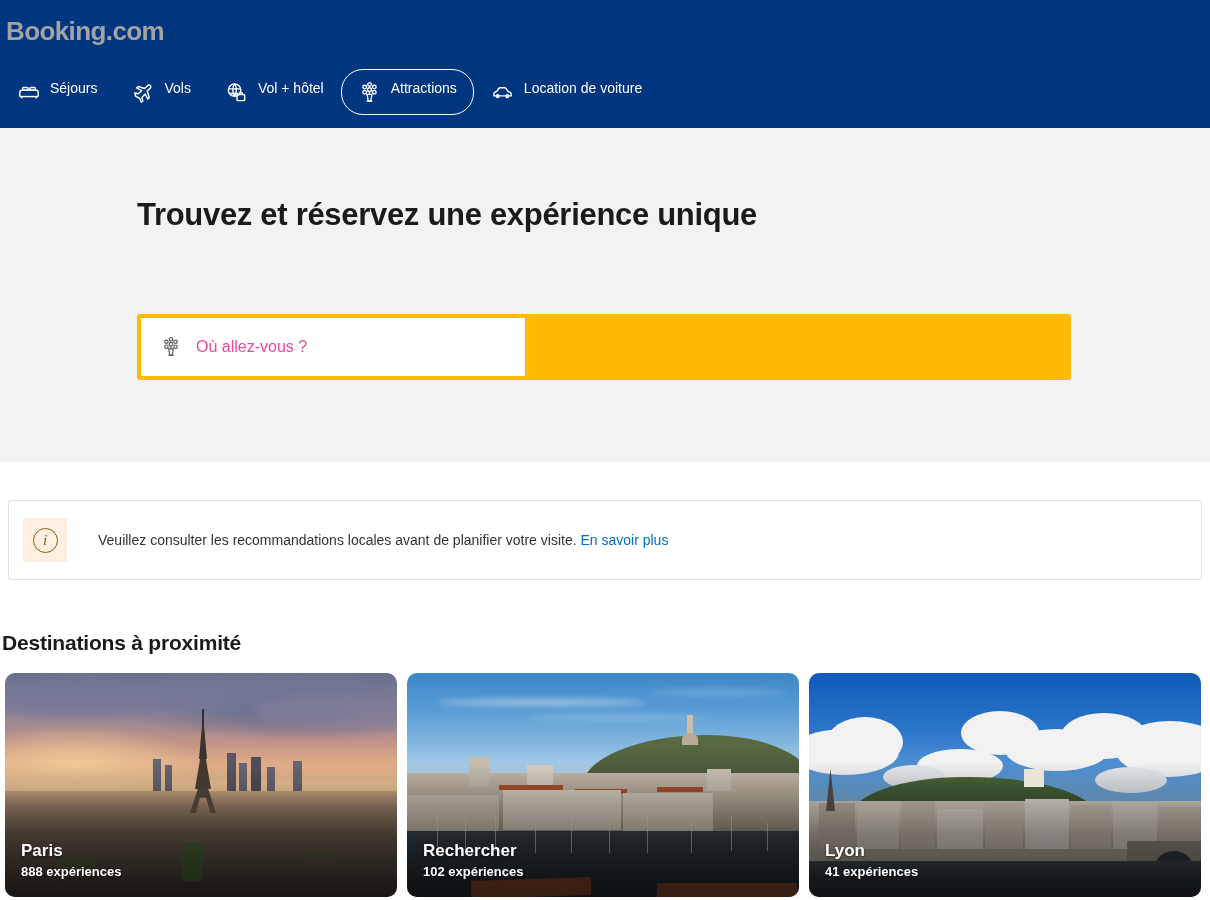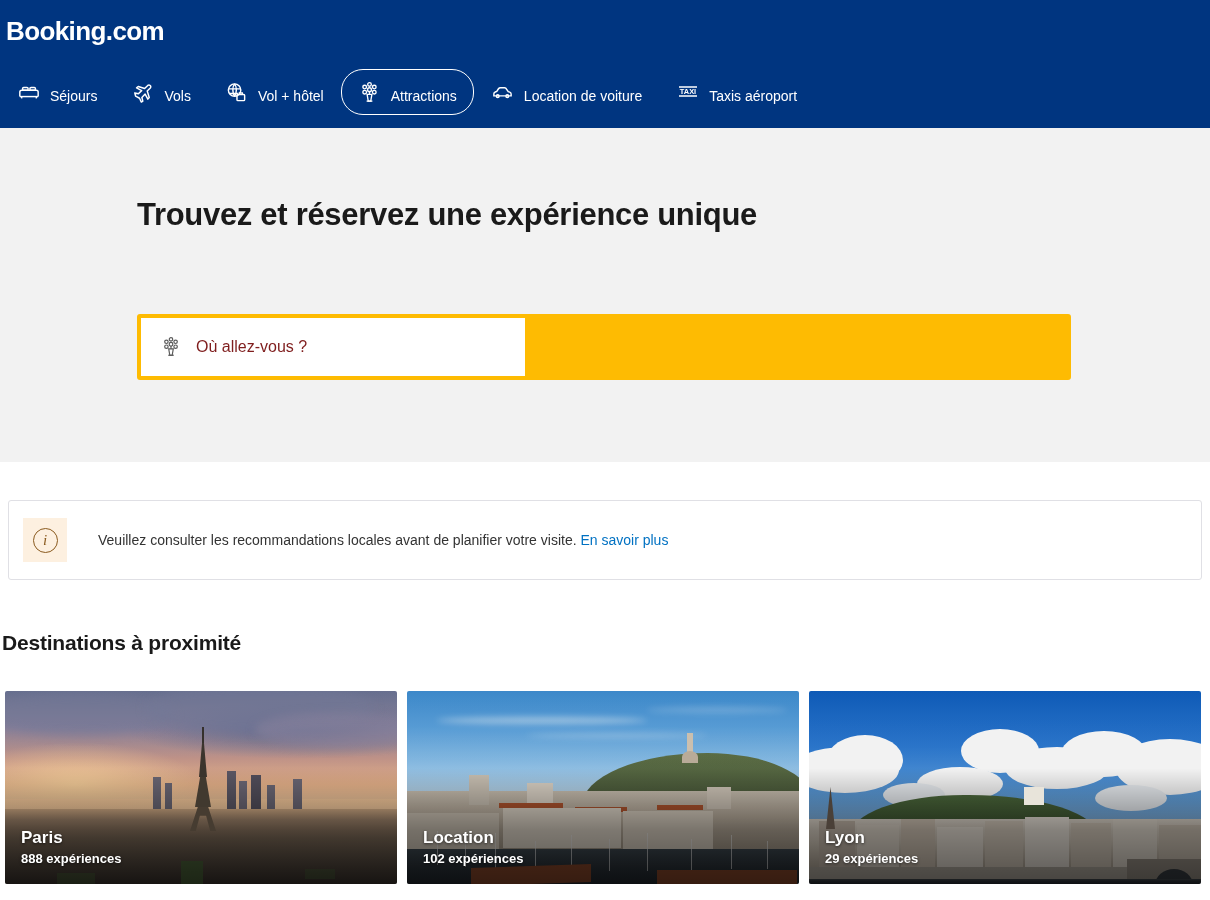"Booking.com" .logo { color: #ffffff -> #a3a3a3 }
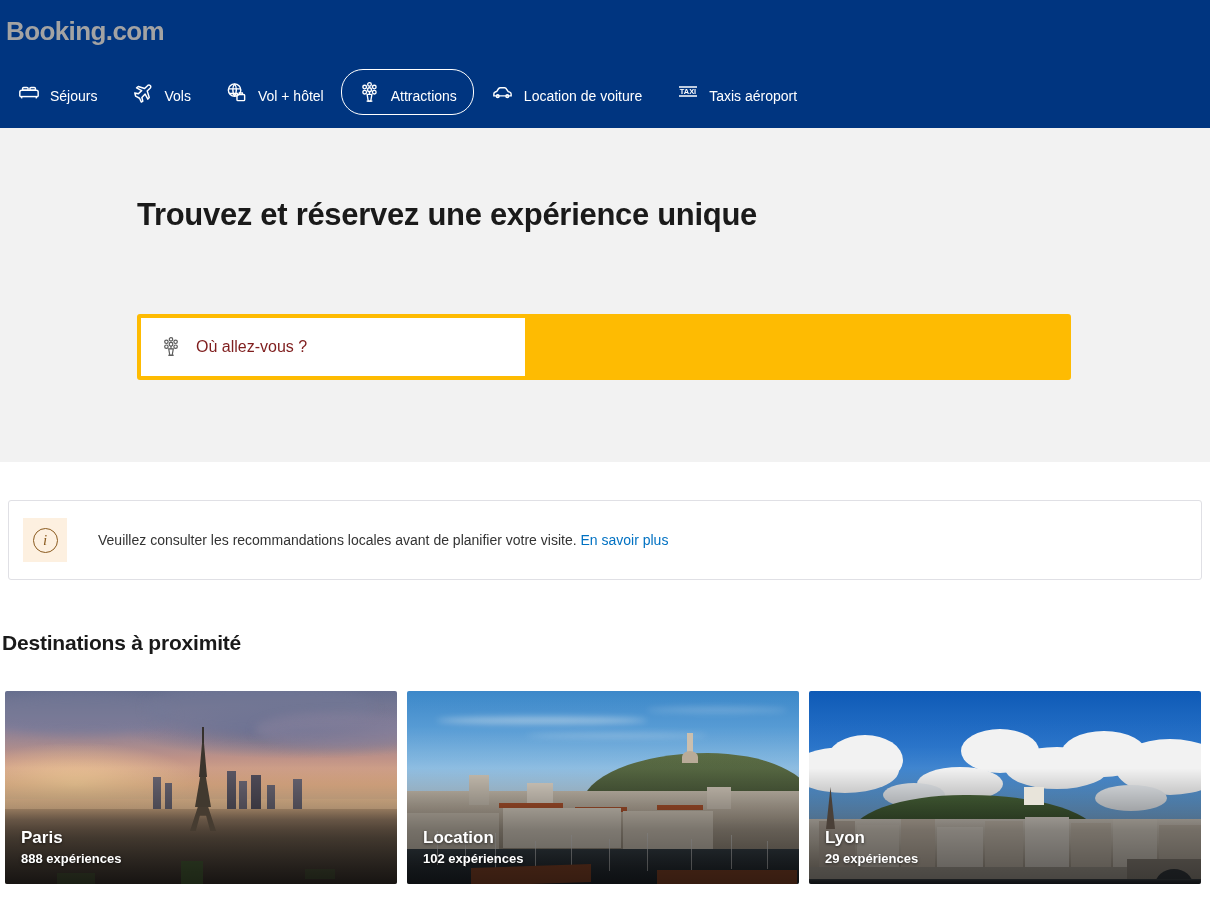"Séjours" .nav-tab { align-items: flex-end -> flex-start }
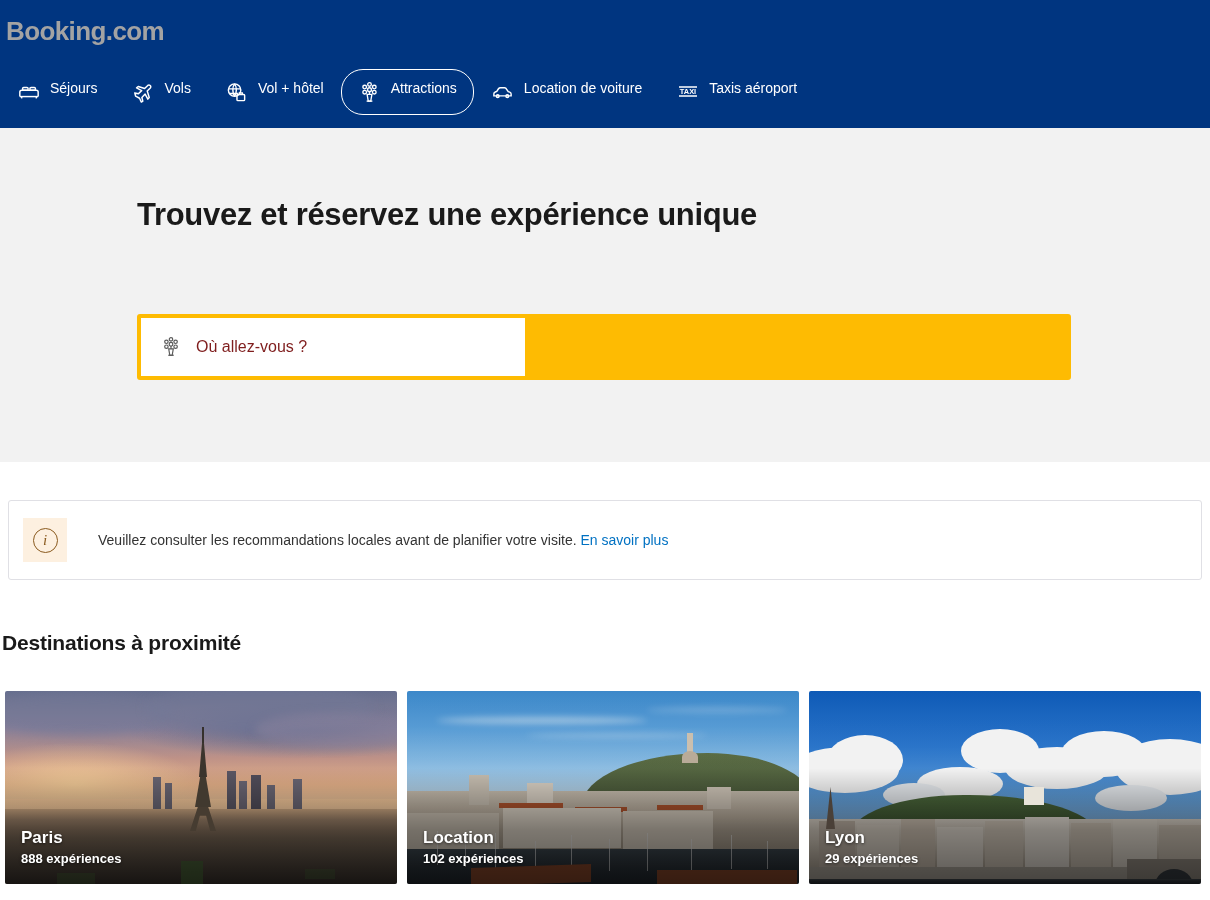"TAXI" div.nav-tab { html: <div> <span> <svg> <path></path> <text>TAXI</text> </svg> </span> <span>Taxis aéroport</span> </div> -> none }
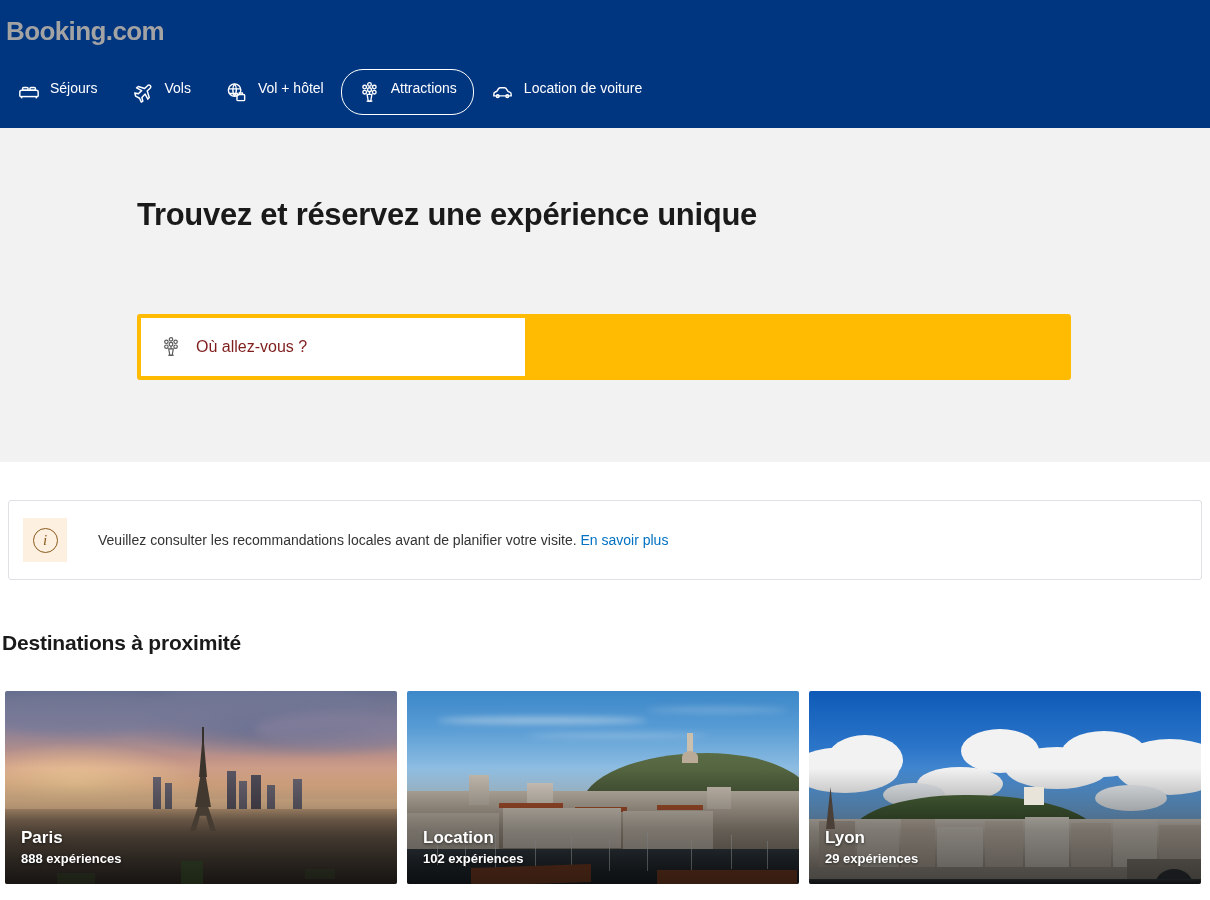"Où allez-vous ?" .search-placeholder { color: #7f1d1d -> #ec4899 }
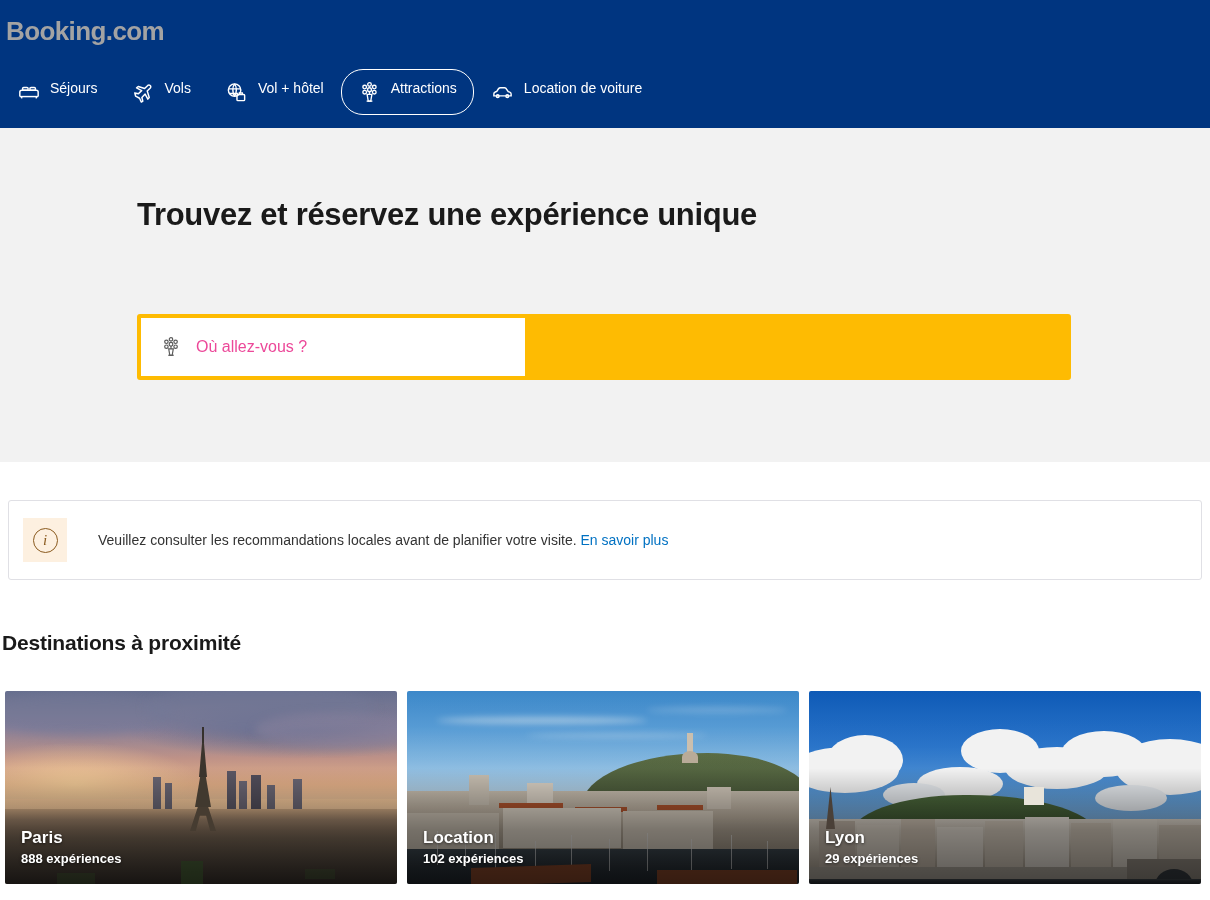"Paris" .card { border-radius: 2px -> 10px; height: 193px -> 224px; margin-top: 18px -> none }
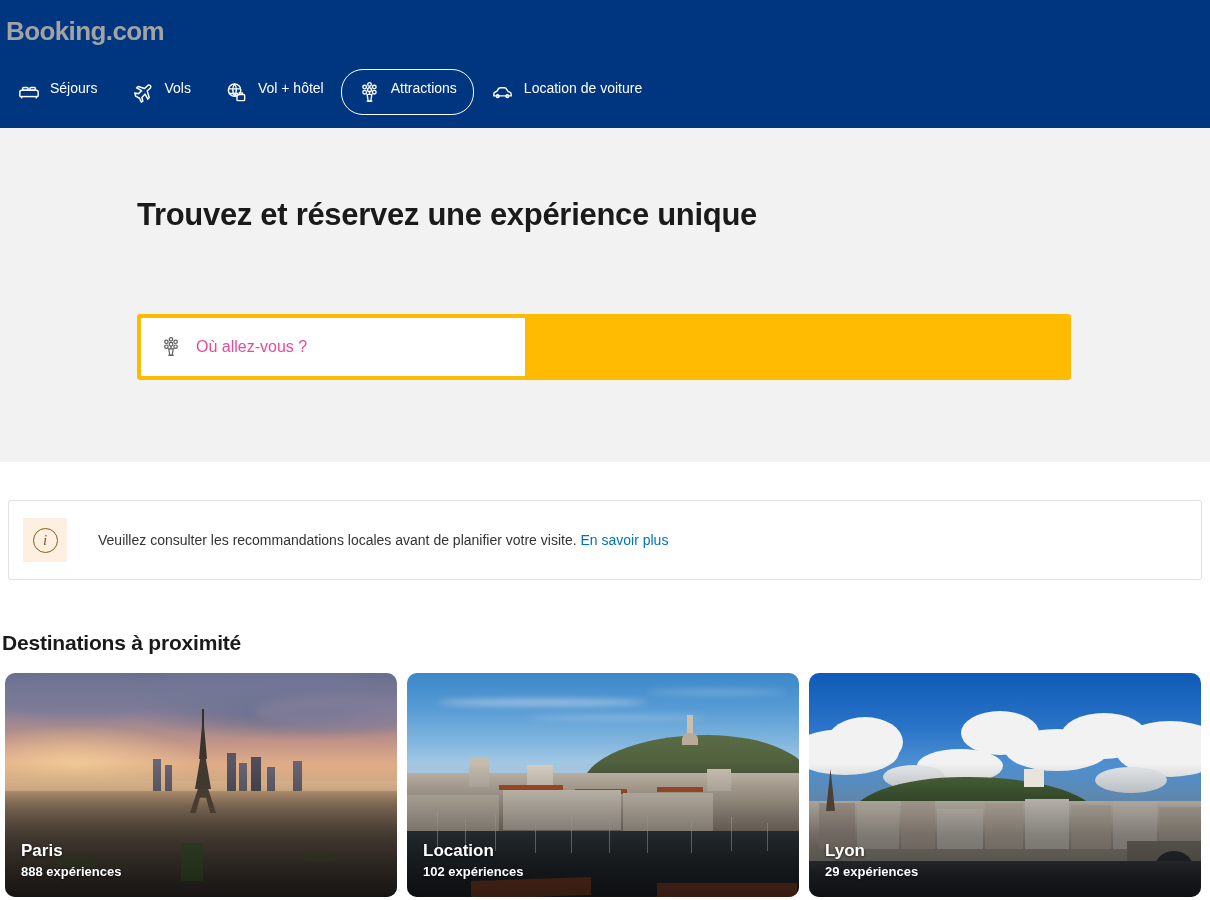"Location" div.card-city { text: Location -> Rechercher }
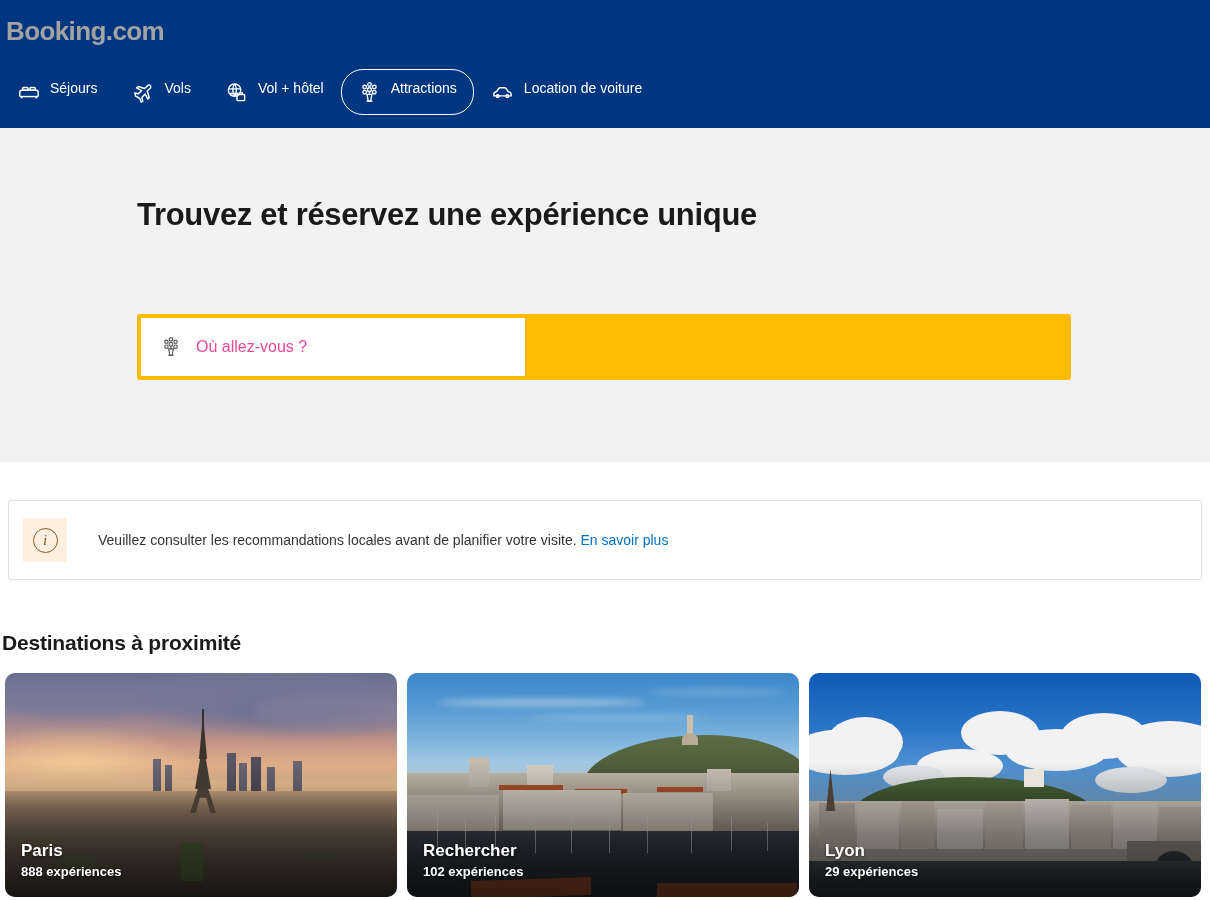"29 expériences" div.card-count { text: 29 -> 41 }
